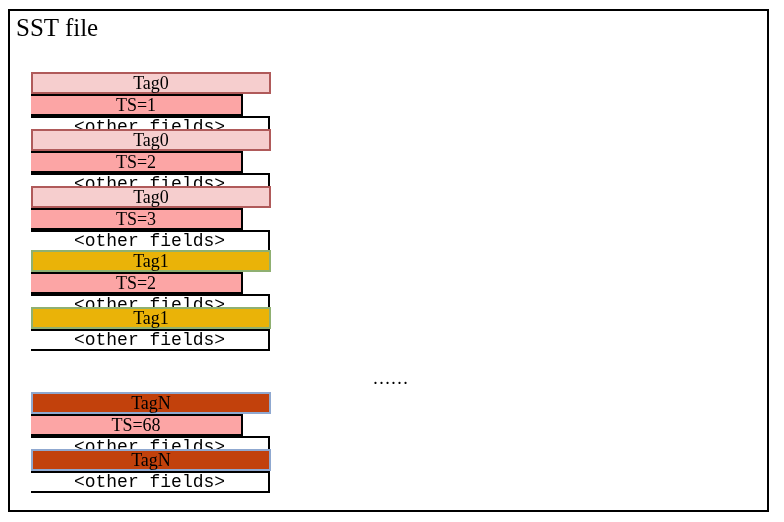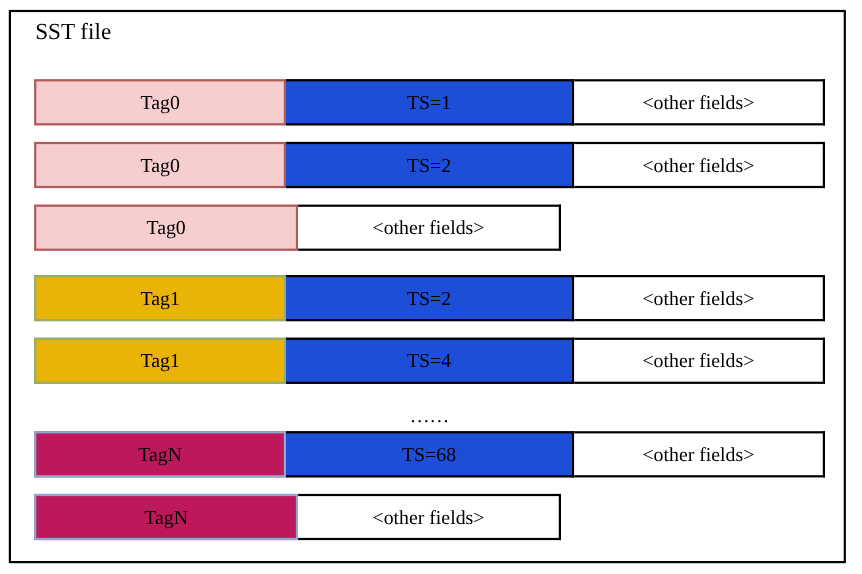"SST file" #sst-label { font-size: 21px -> 25px; left: 22px -> 6px }
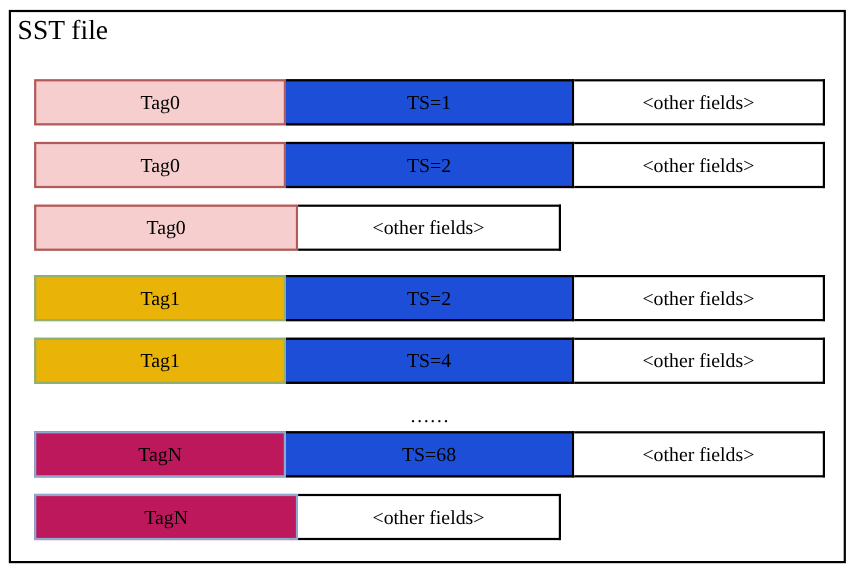"Tag0" .record-row { flex-direction: none -> column }
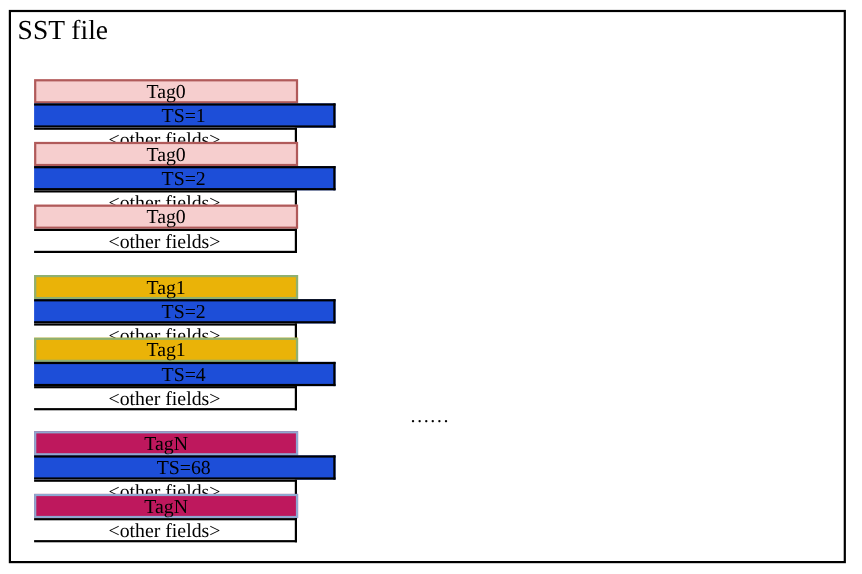"TS=1" .cell-ts { background: #1d4ed8 -> #fca5a5; width: 274px -> 212px }
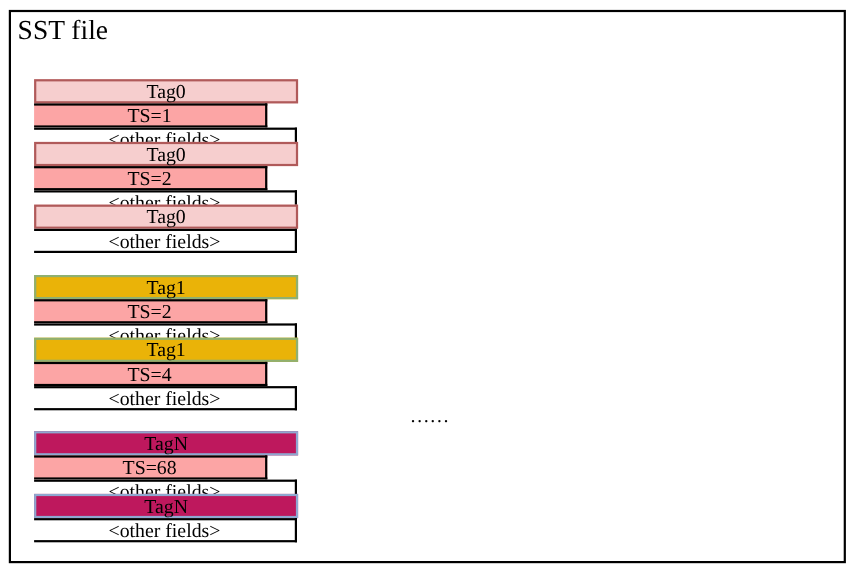"<other fields>" .cell-other { font-family: none -> Liberation Mono, monospace }
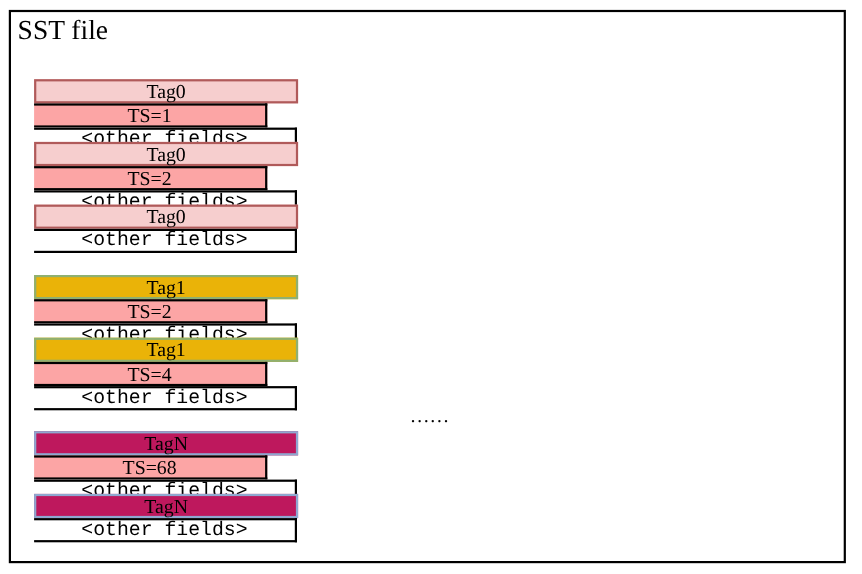"TS=3" div.cell { html: none -> <div>TS=3</div> }
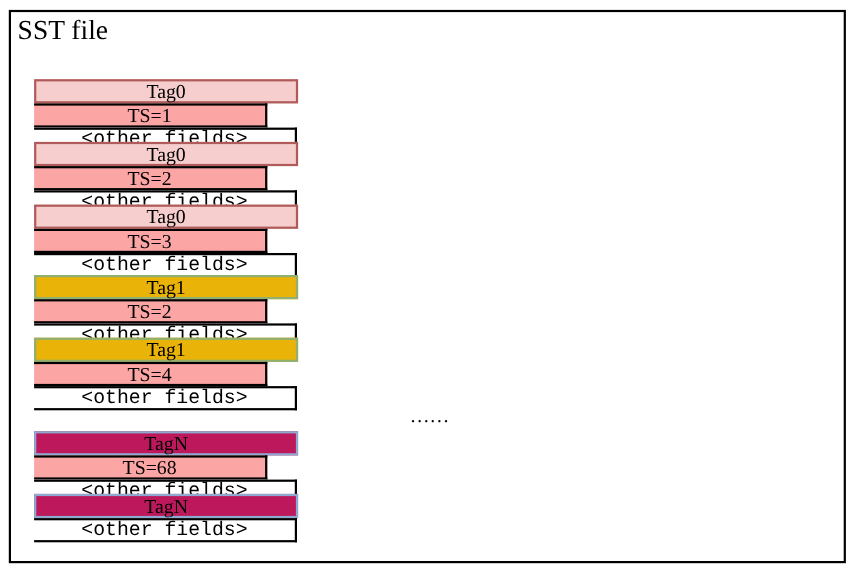"TS=4" div.cell { html: <div>TS=4</div> -> none }
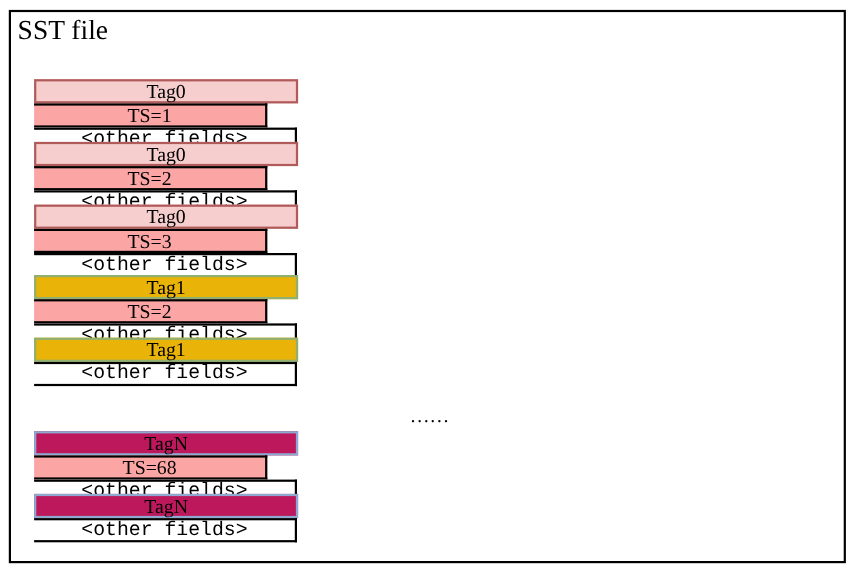"TagN" .tag-blue { background: #be185d -> #c2410c }
